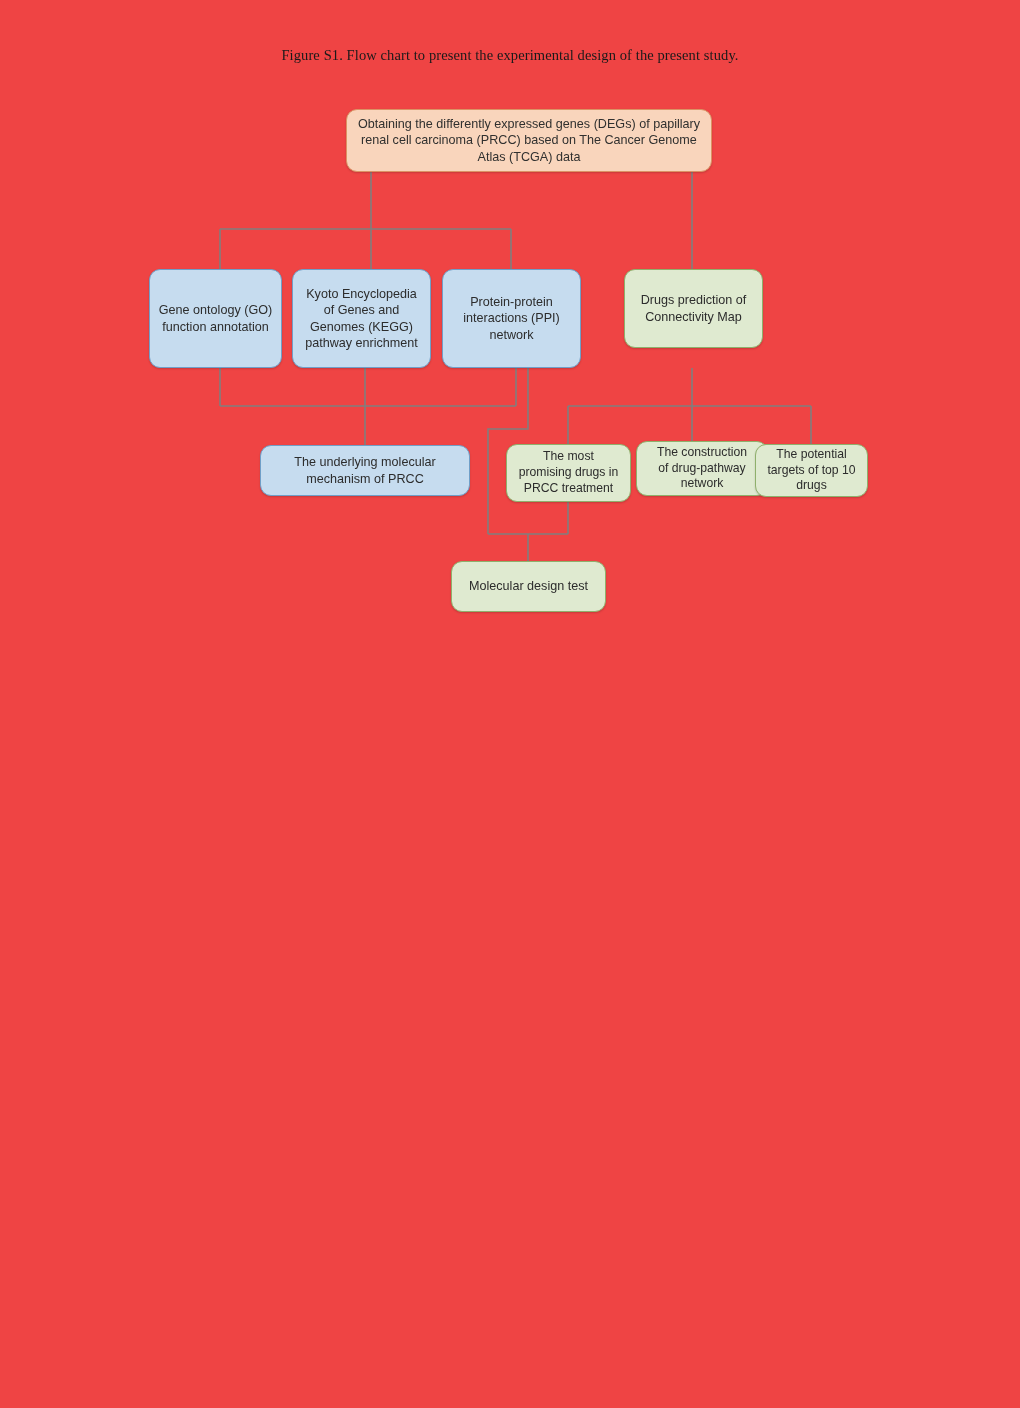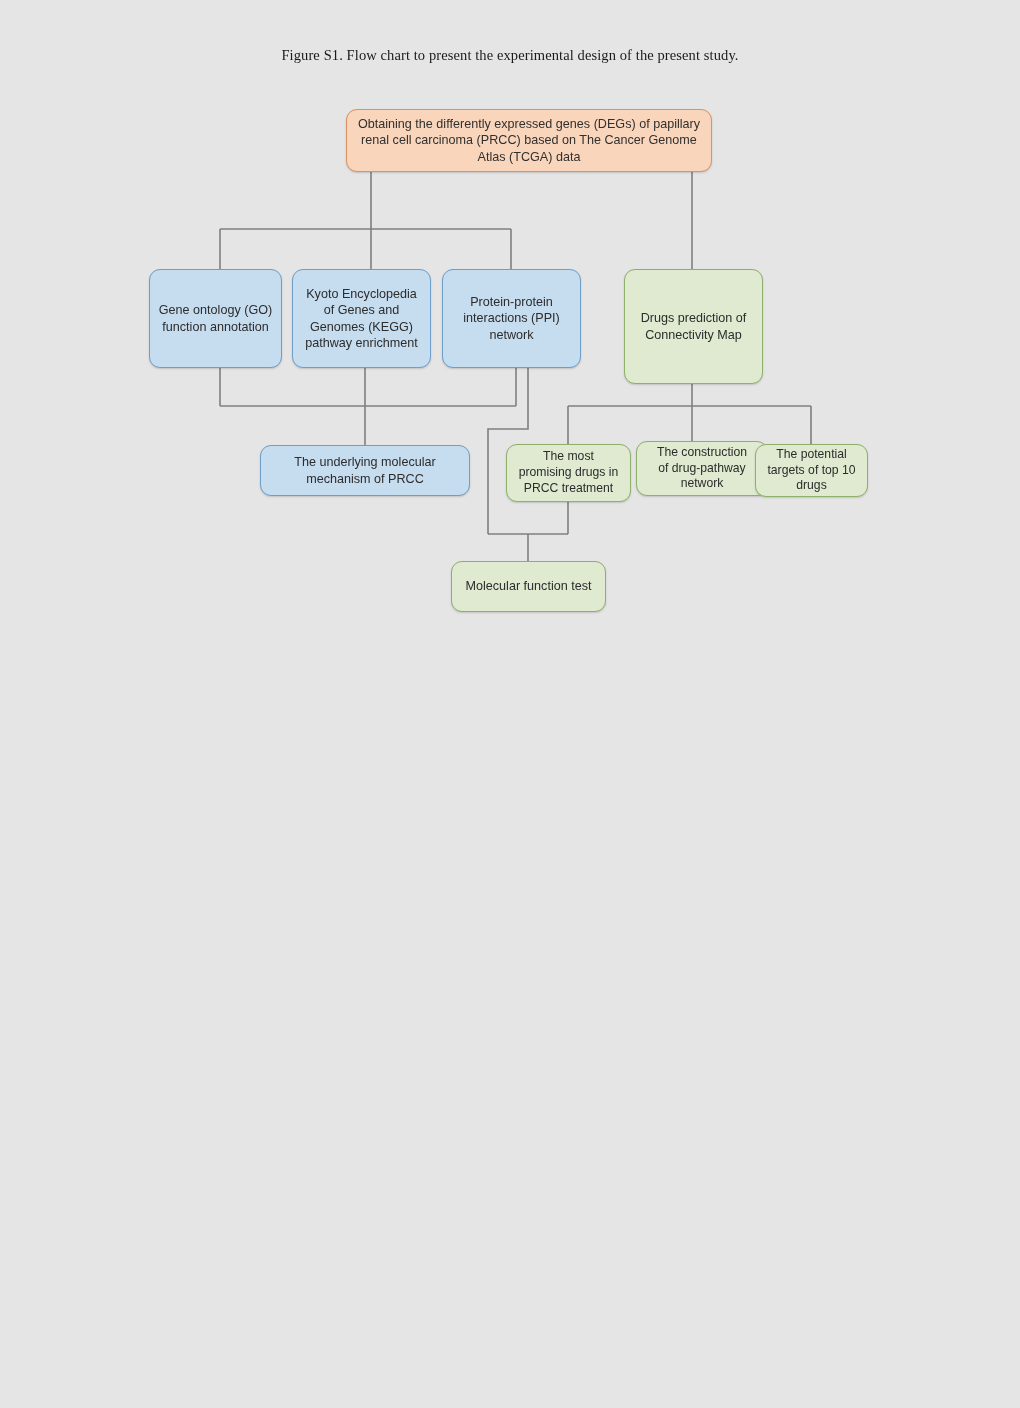"Figure S1. Flow chart to" #page { background: #e5e5e5 -> #ef4444 }
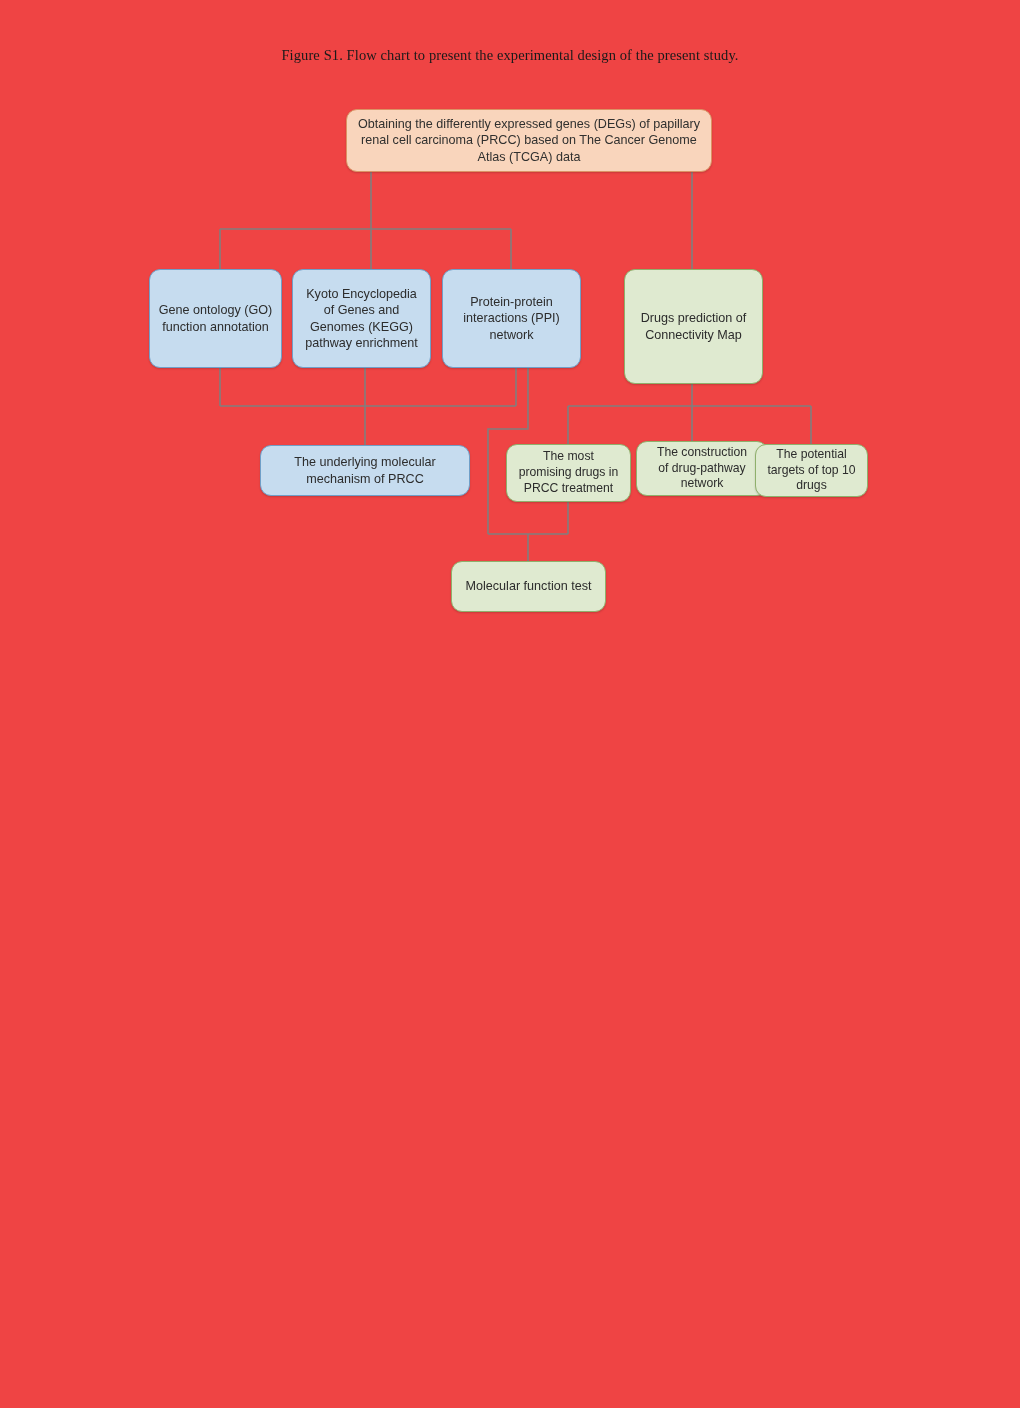"Drugs prediction of" div.node { height: 115px -> 79px }
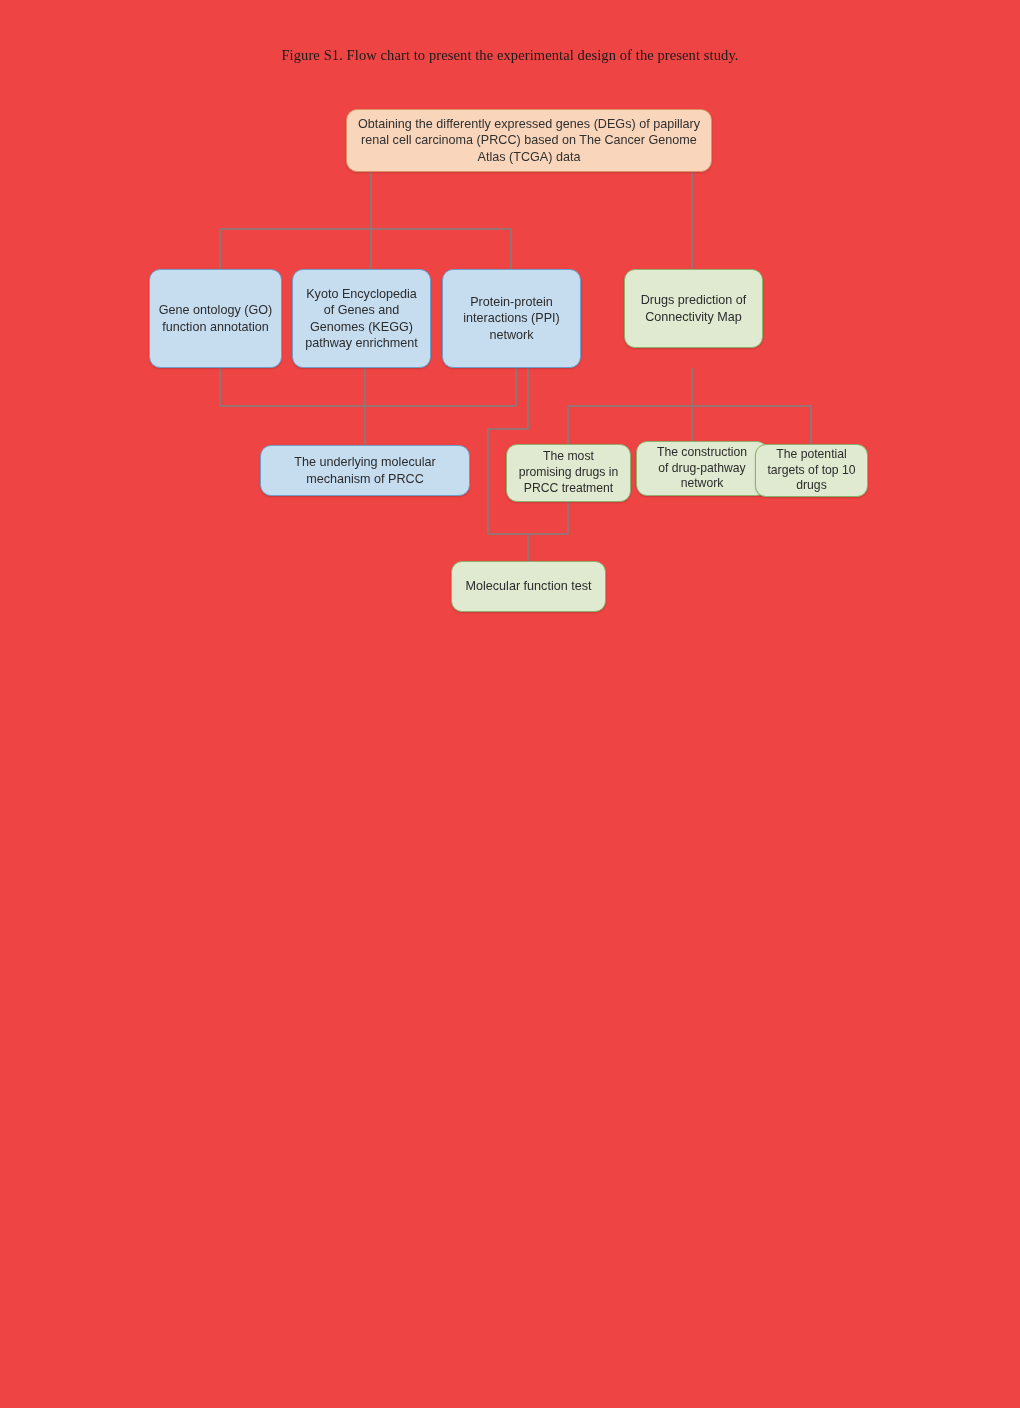"Molecular function test" span { text: function -> design }
